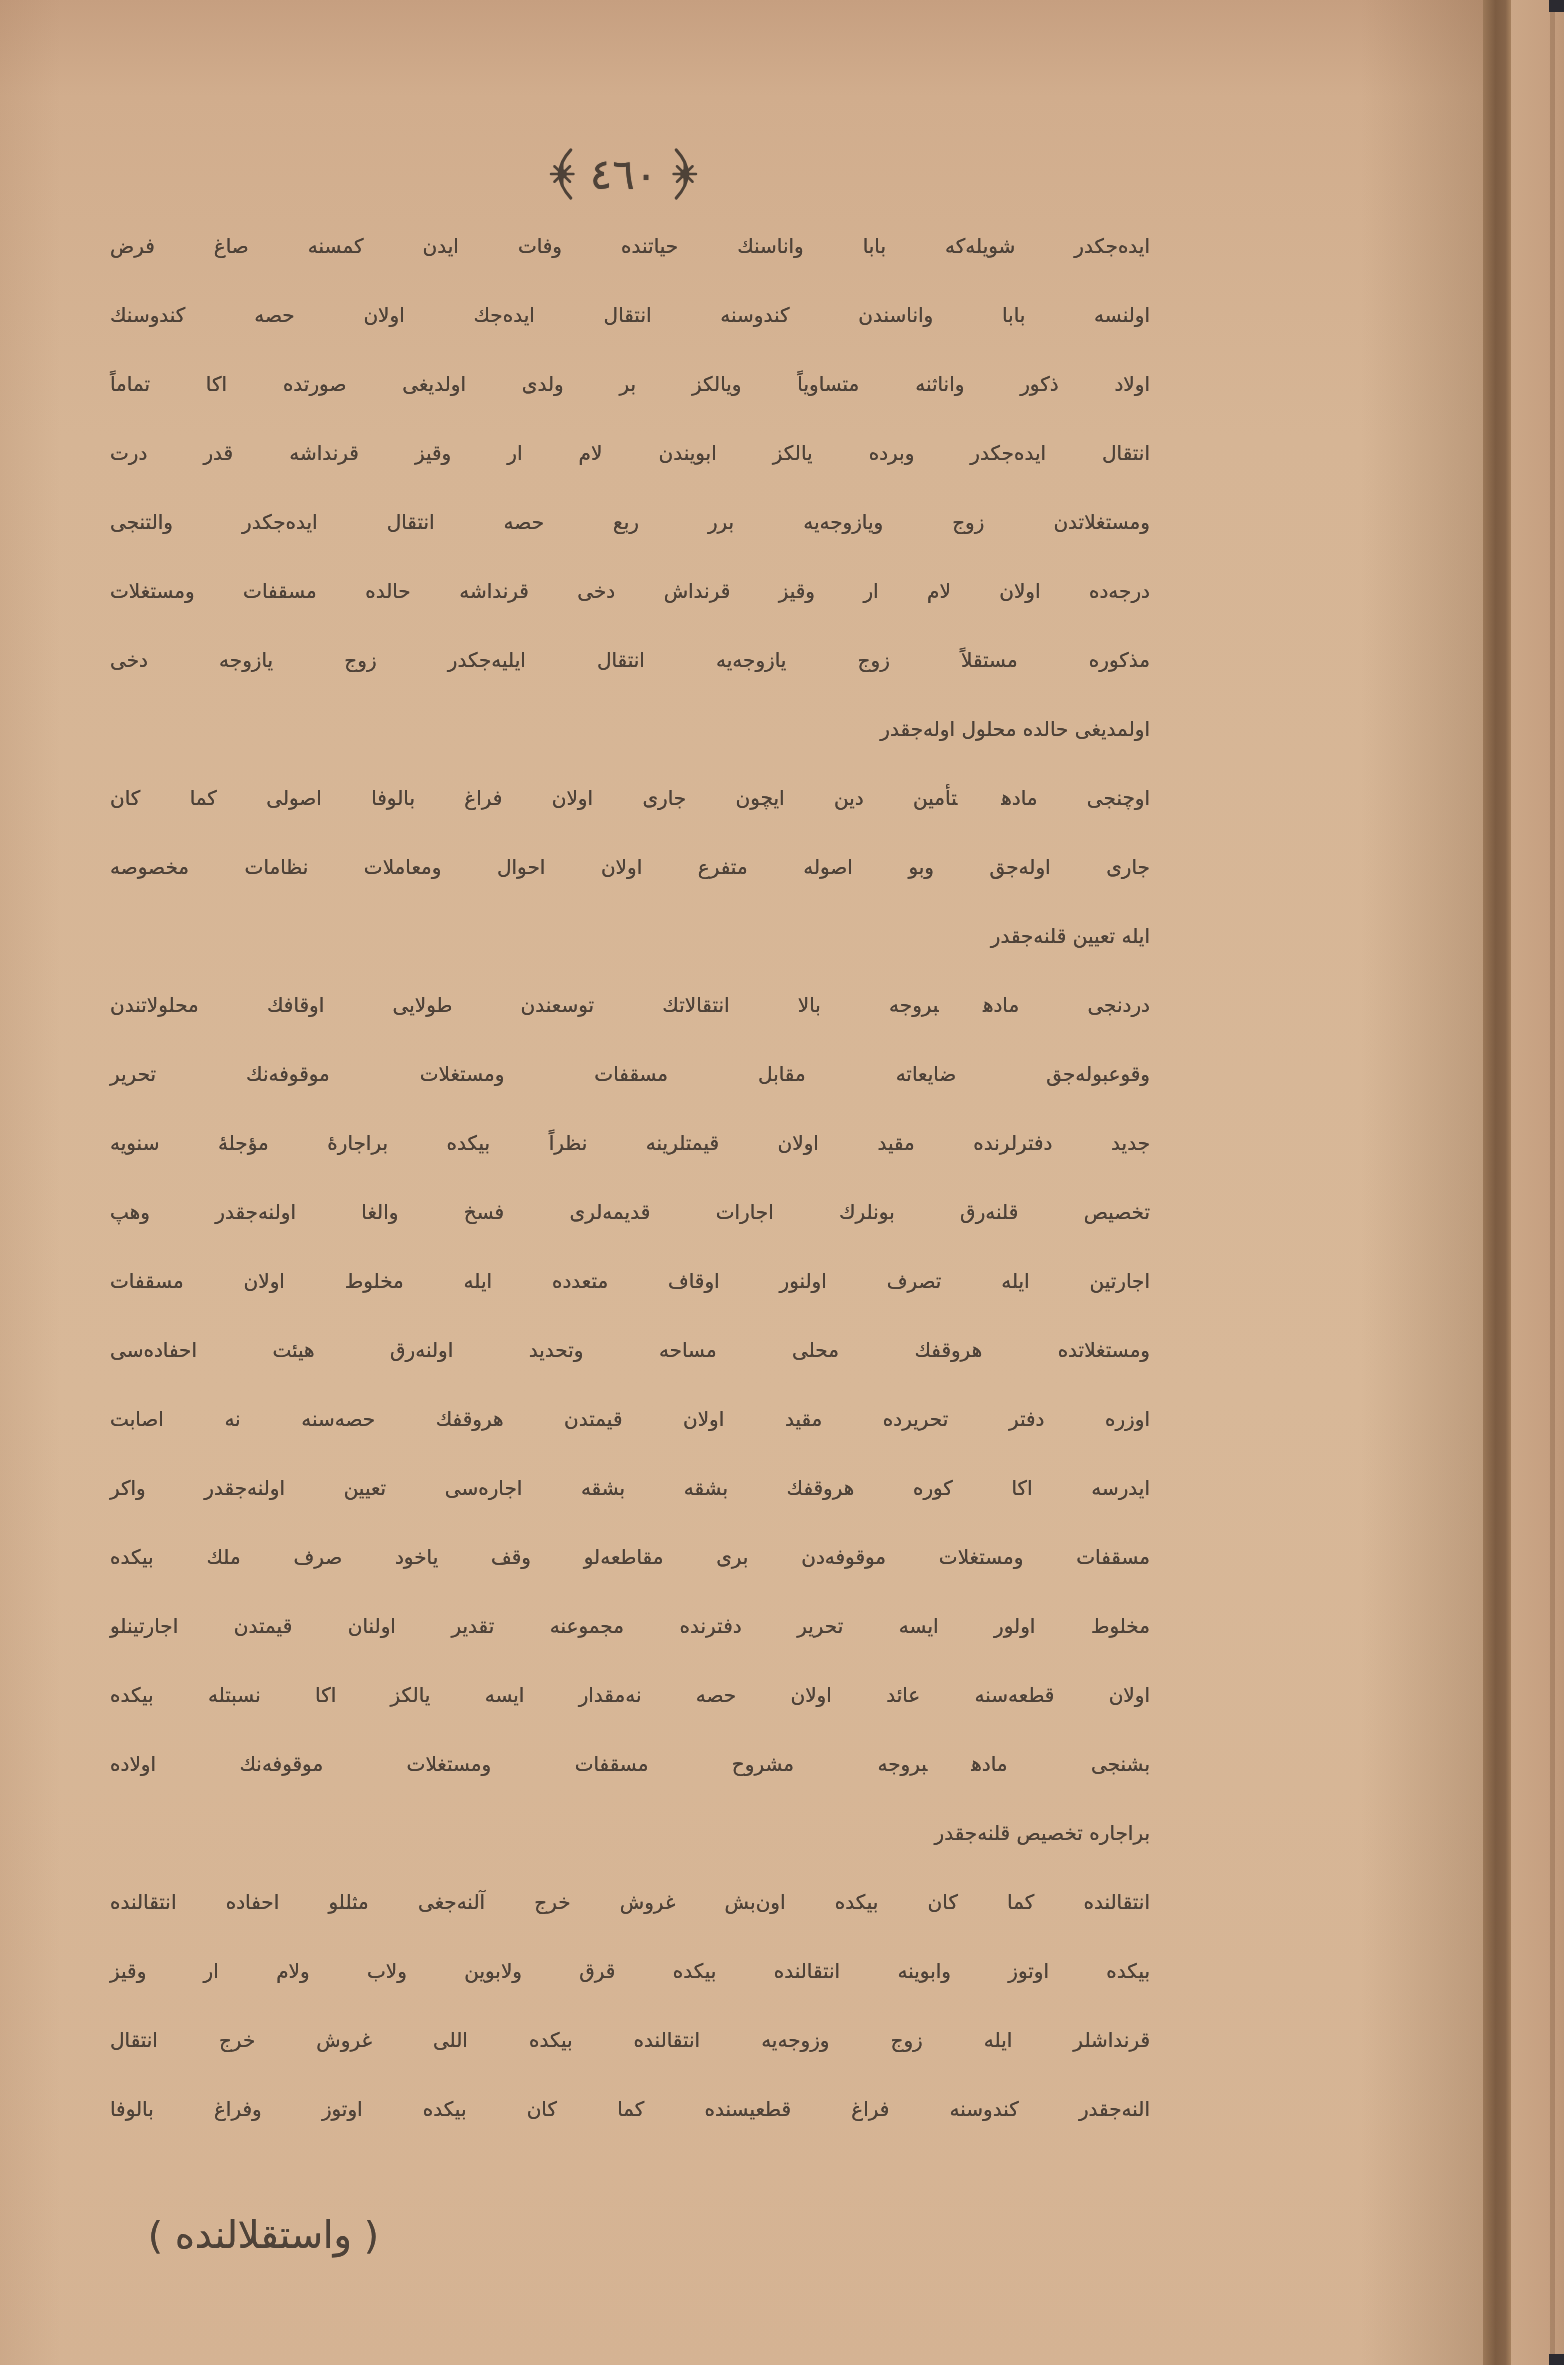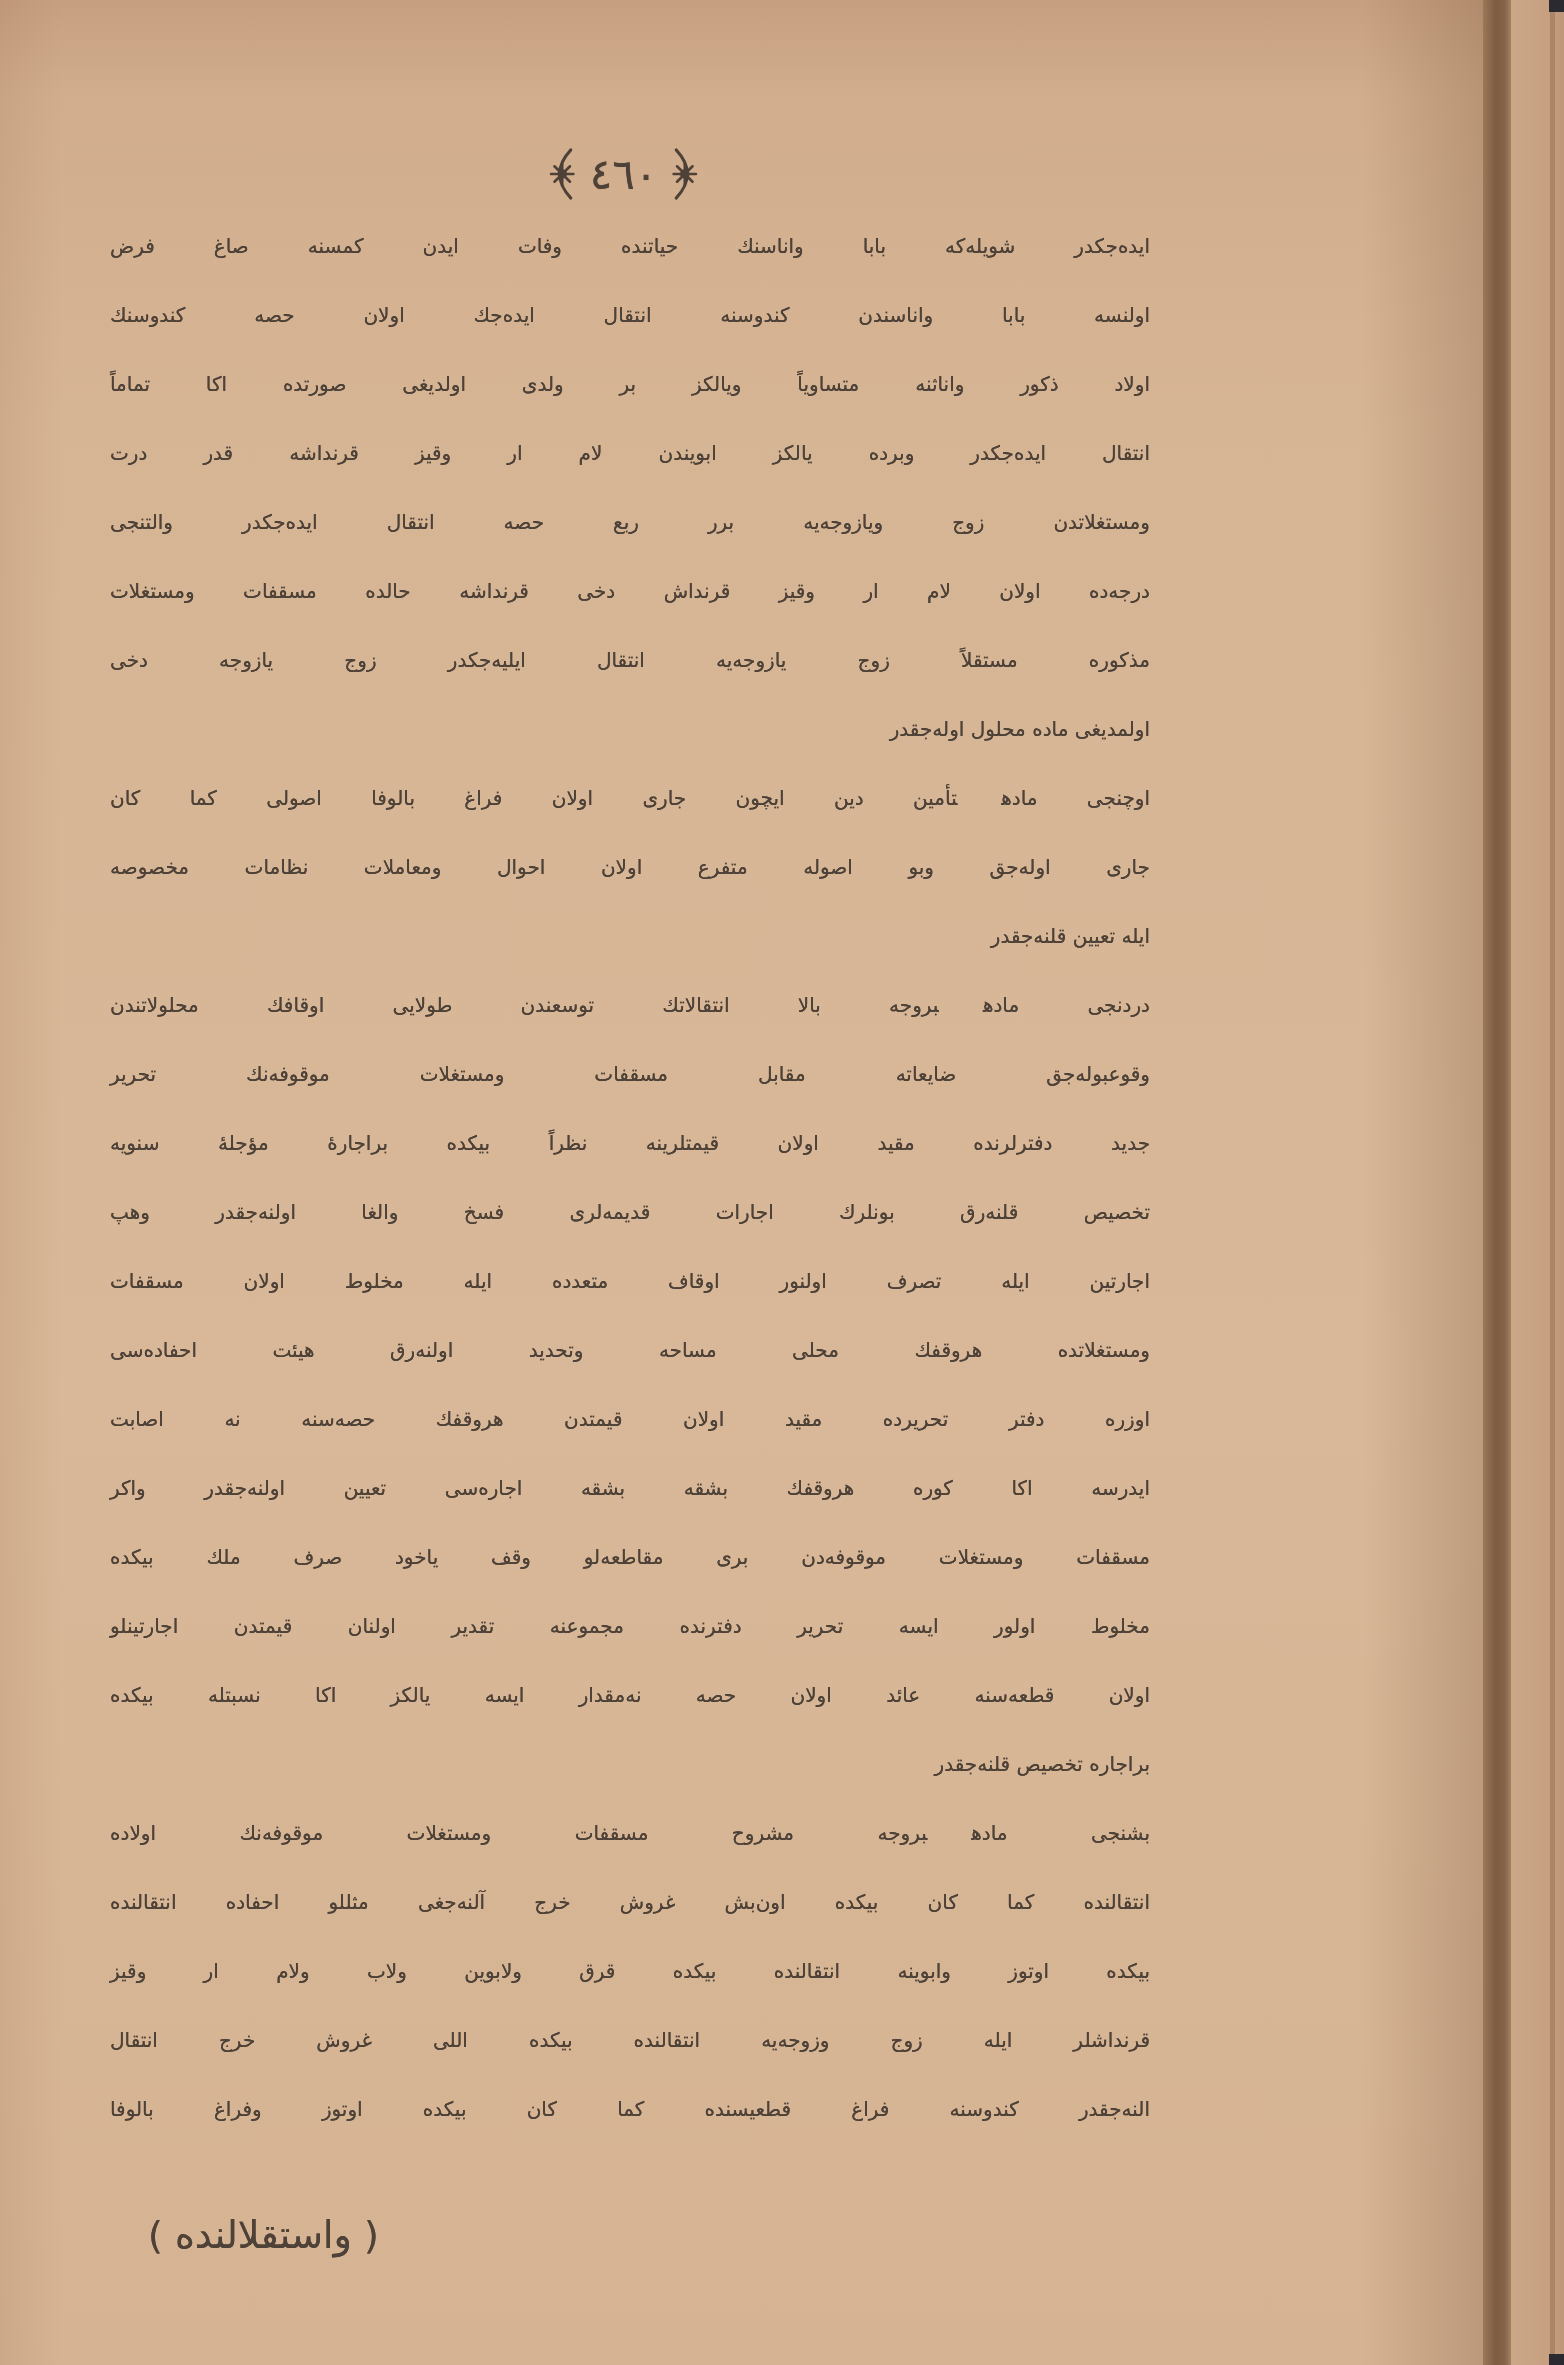"اولمدیغی ماده محلول اوله‌جقدر" div.ln { text: ماده -> حالده }
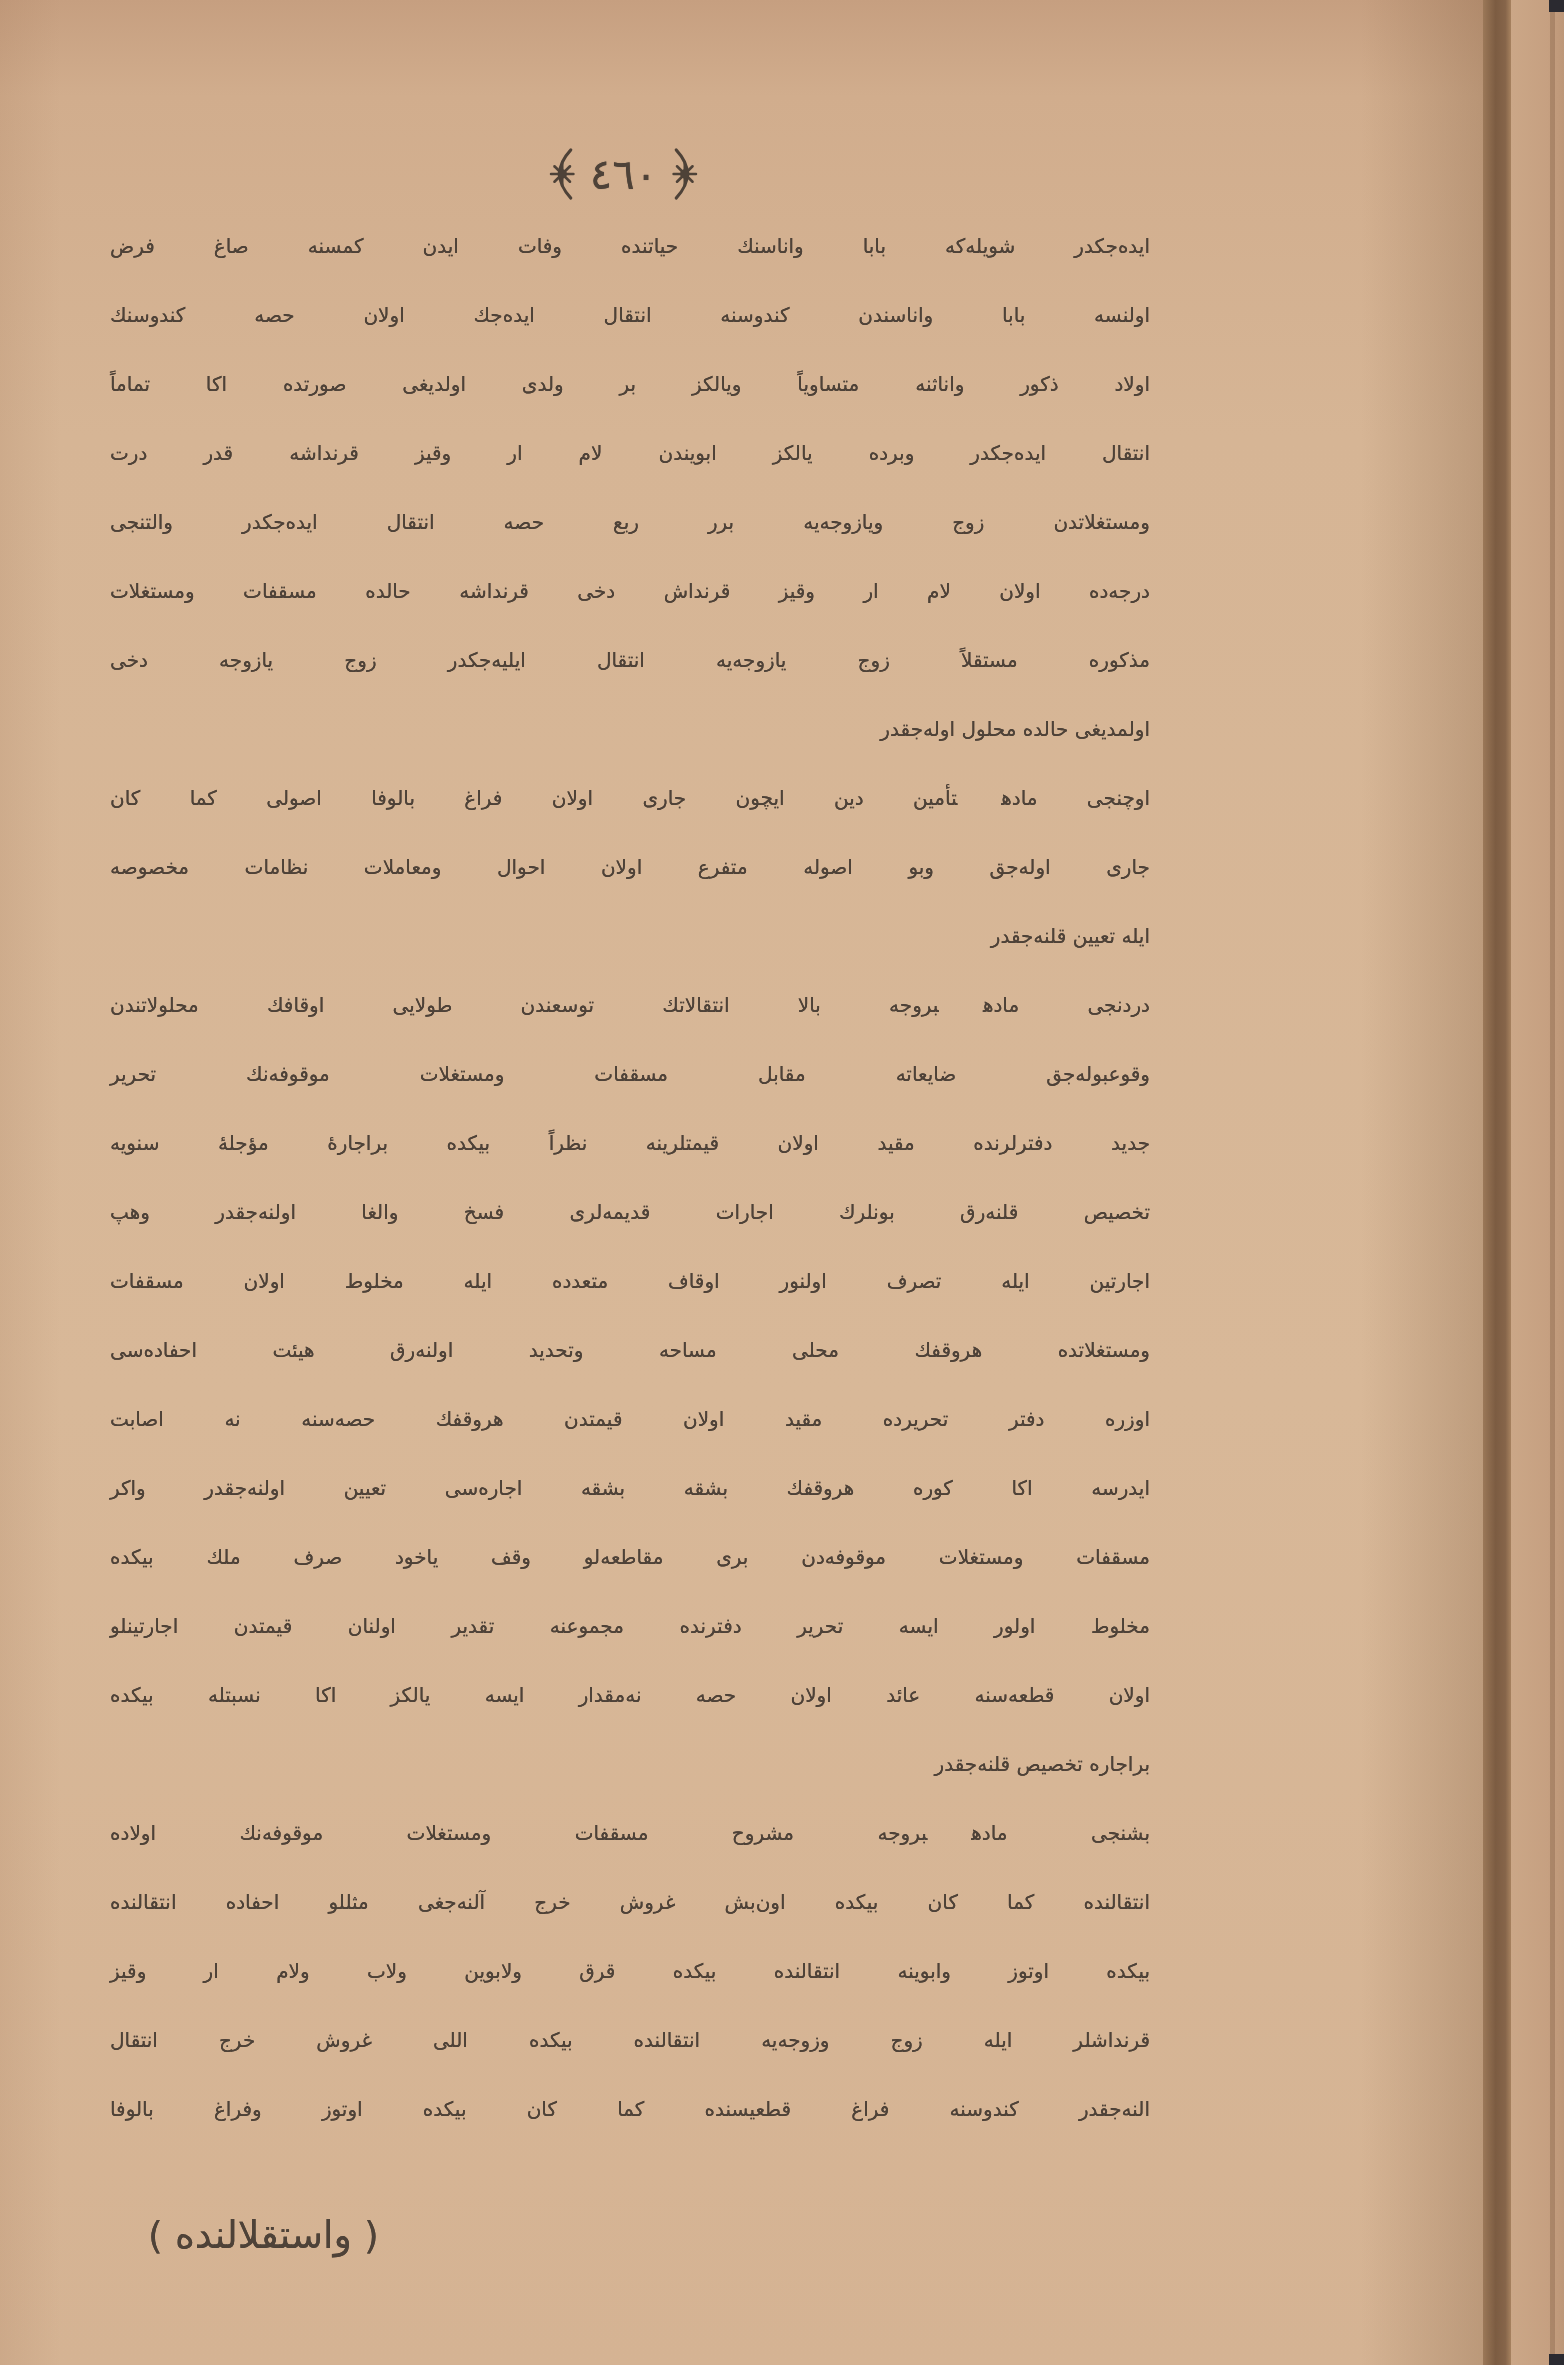"براجاره تخصیص قلنه‌جقدر" div.ln { order: before "بشنجی مادهبروجه مشروح مسقفات ومستغلات" -> after "بشنجی مادهبروجه مشروح مسقفات ومستغلات" }
